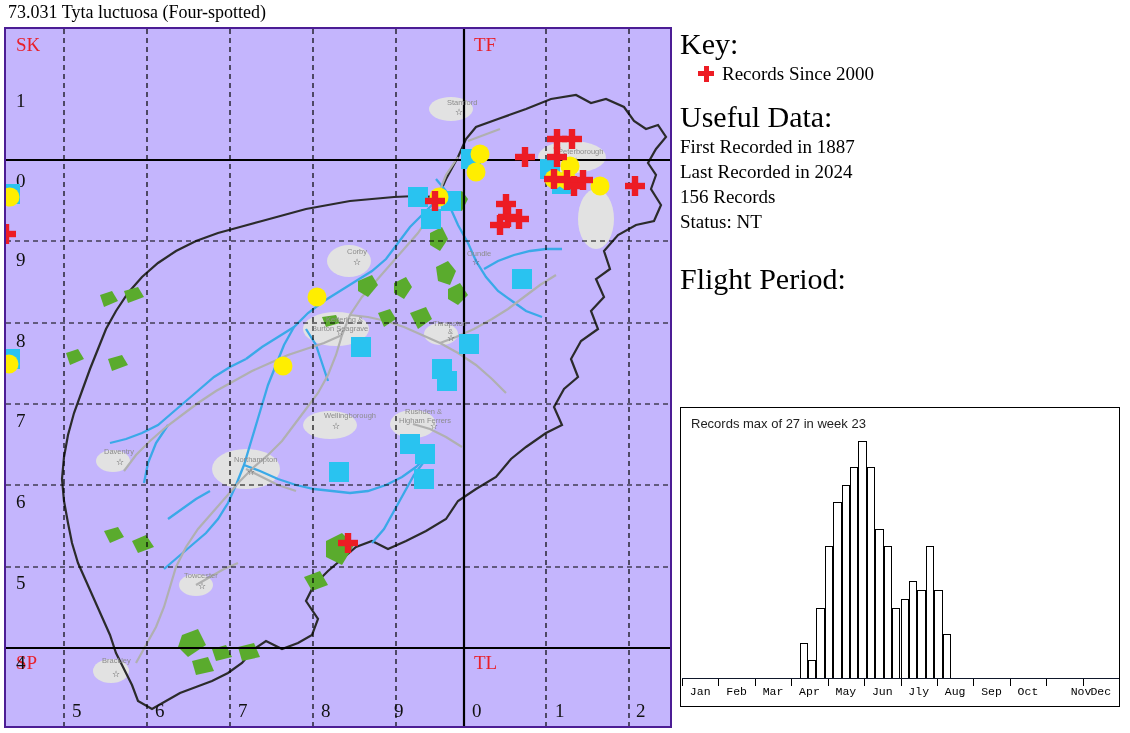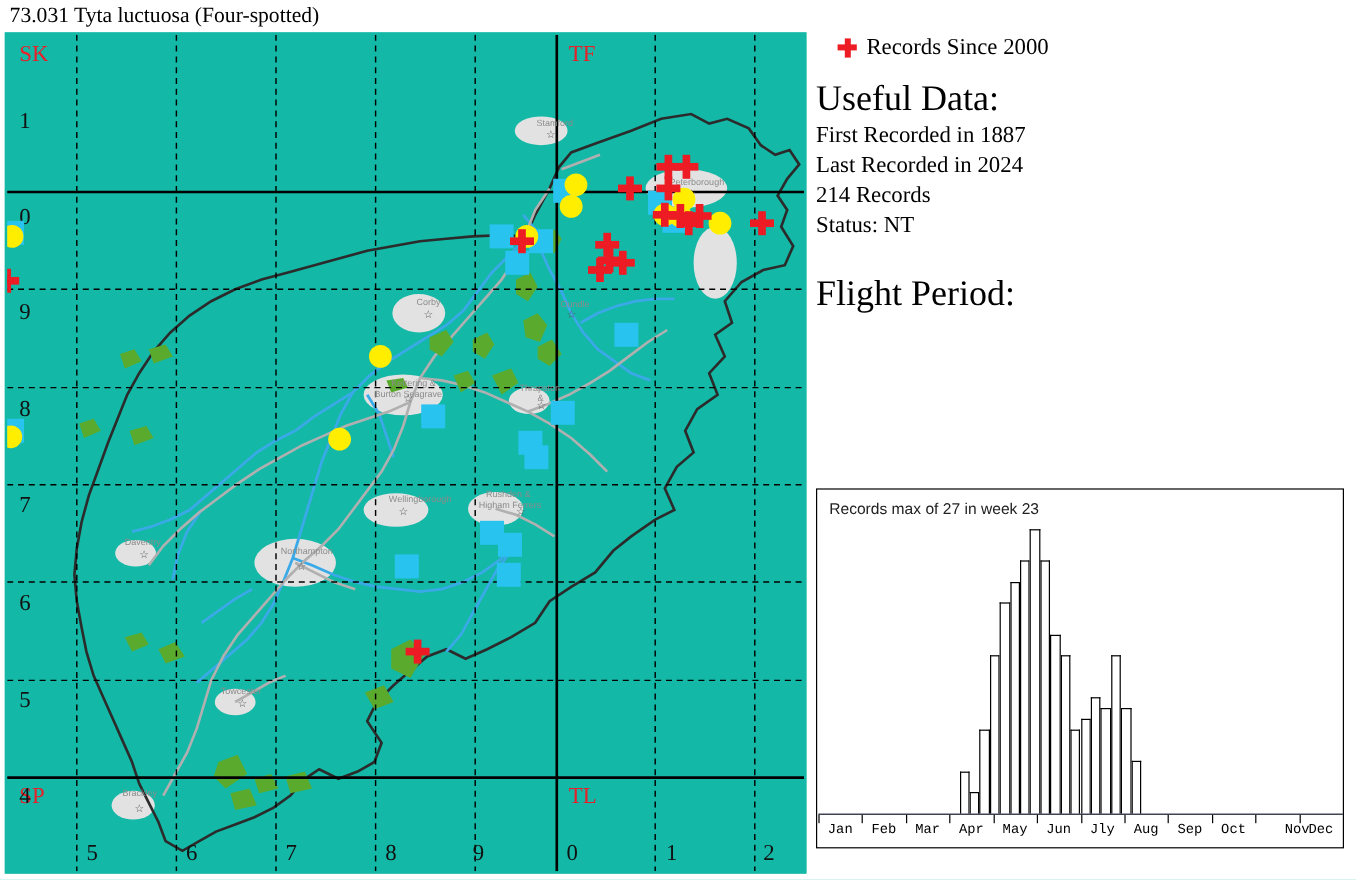"SK" #map-panel { background: #14b8a6 -> #c4b5fd; border: 2px solid #14b8a6 -> 2px solid #4c1d95 }
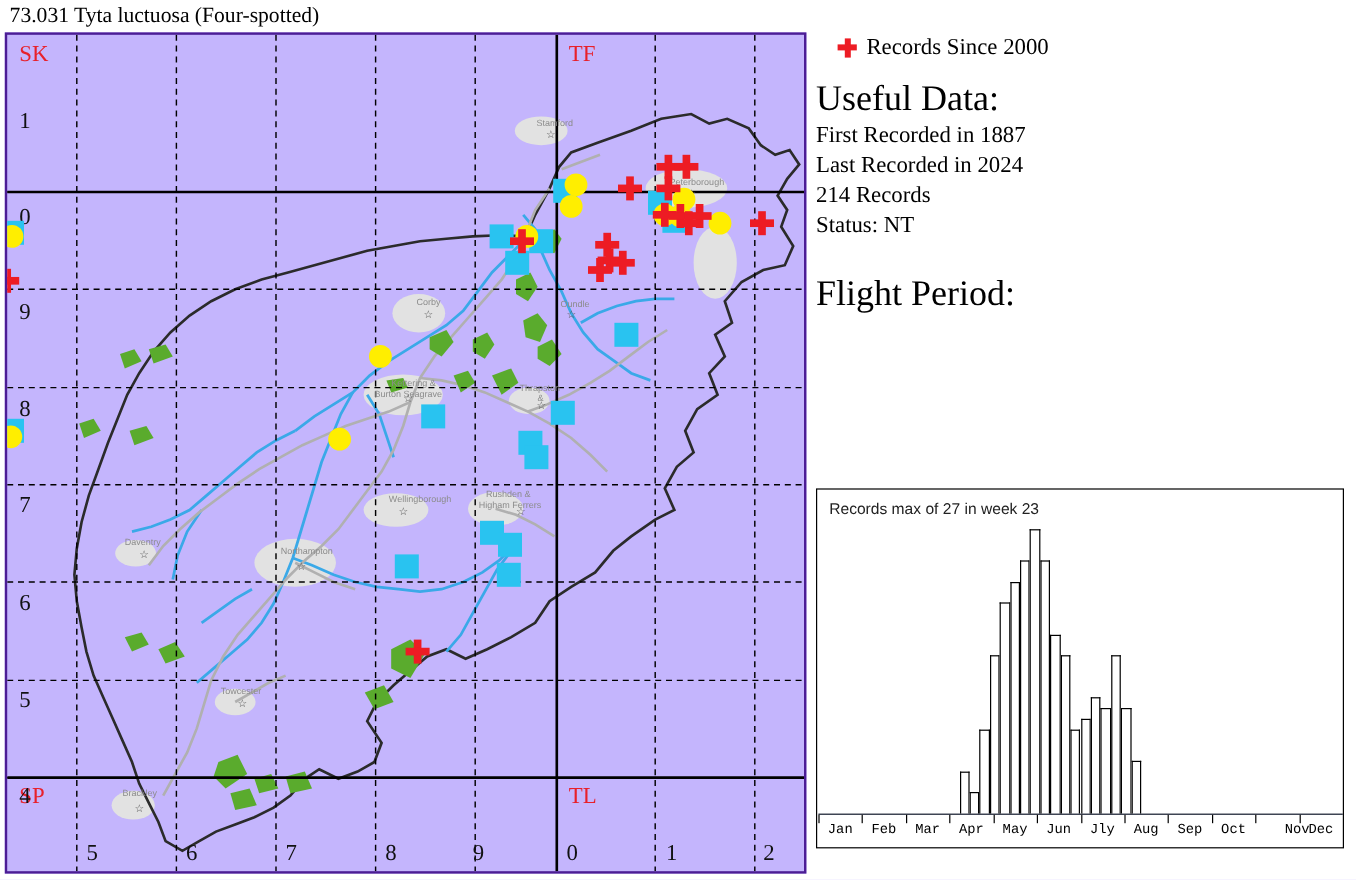"Key:" div.hdr { html: none -> <div>Key:</div> }
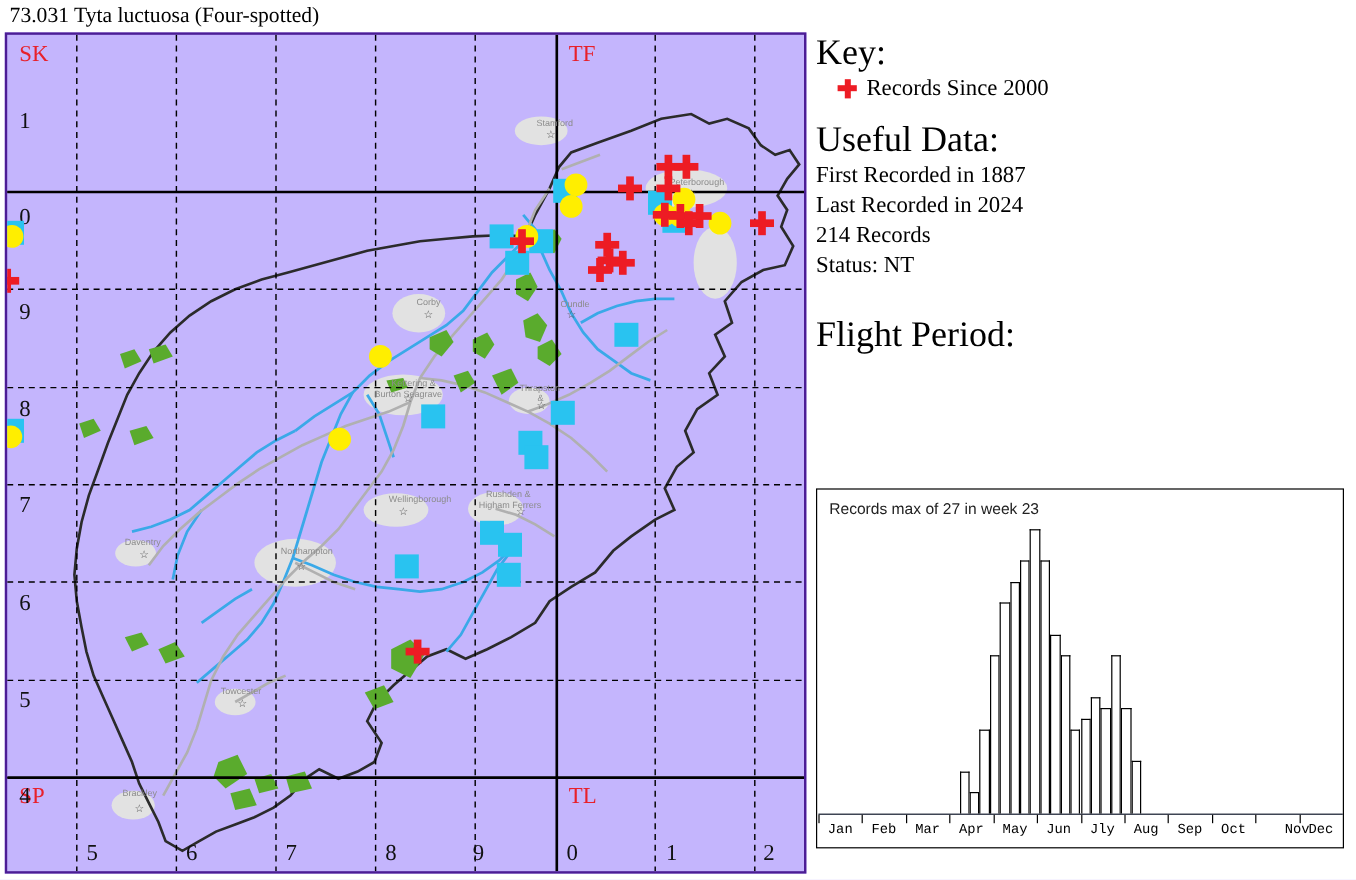"214 Records" div.data-line { text: 214 -> 156 }
